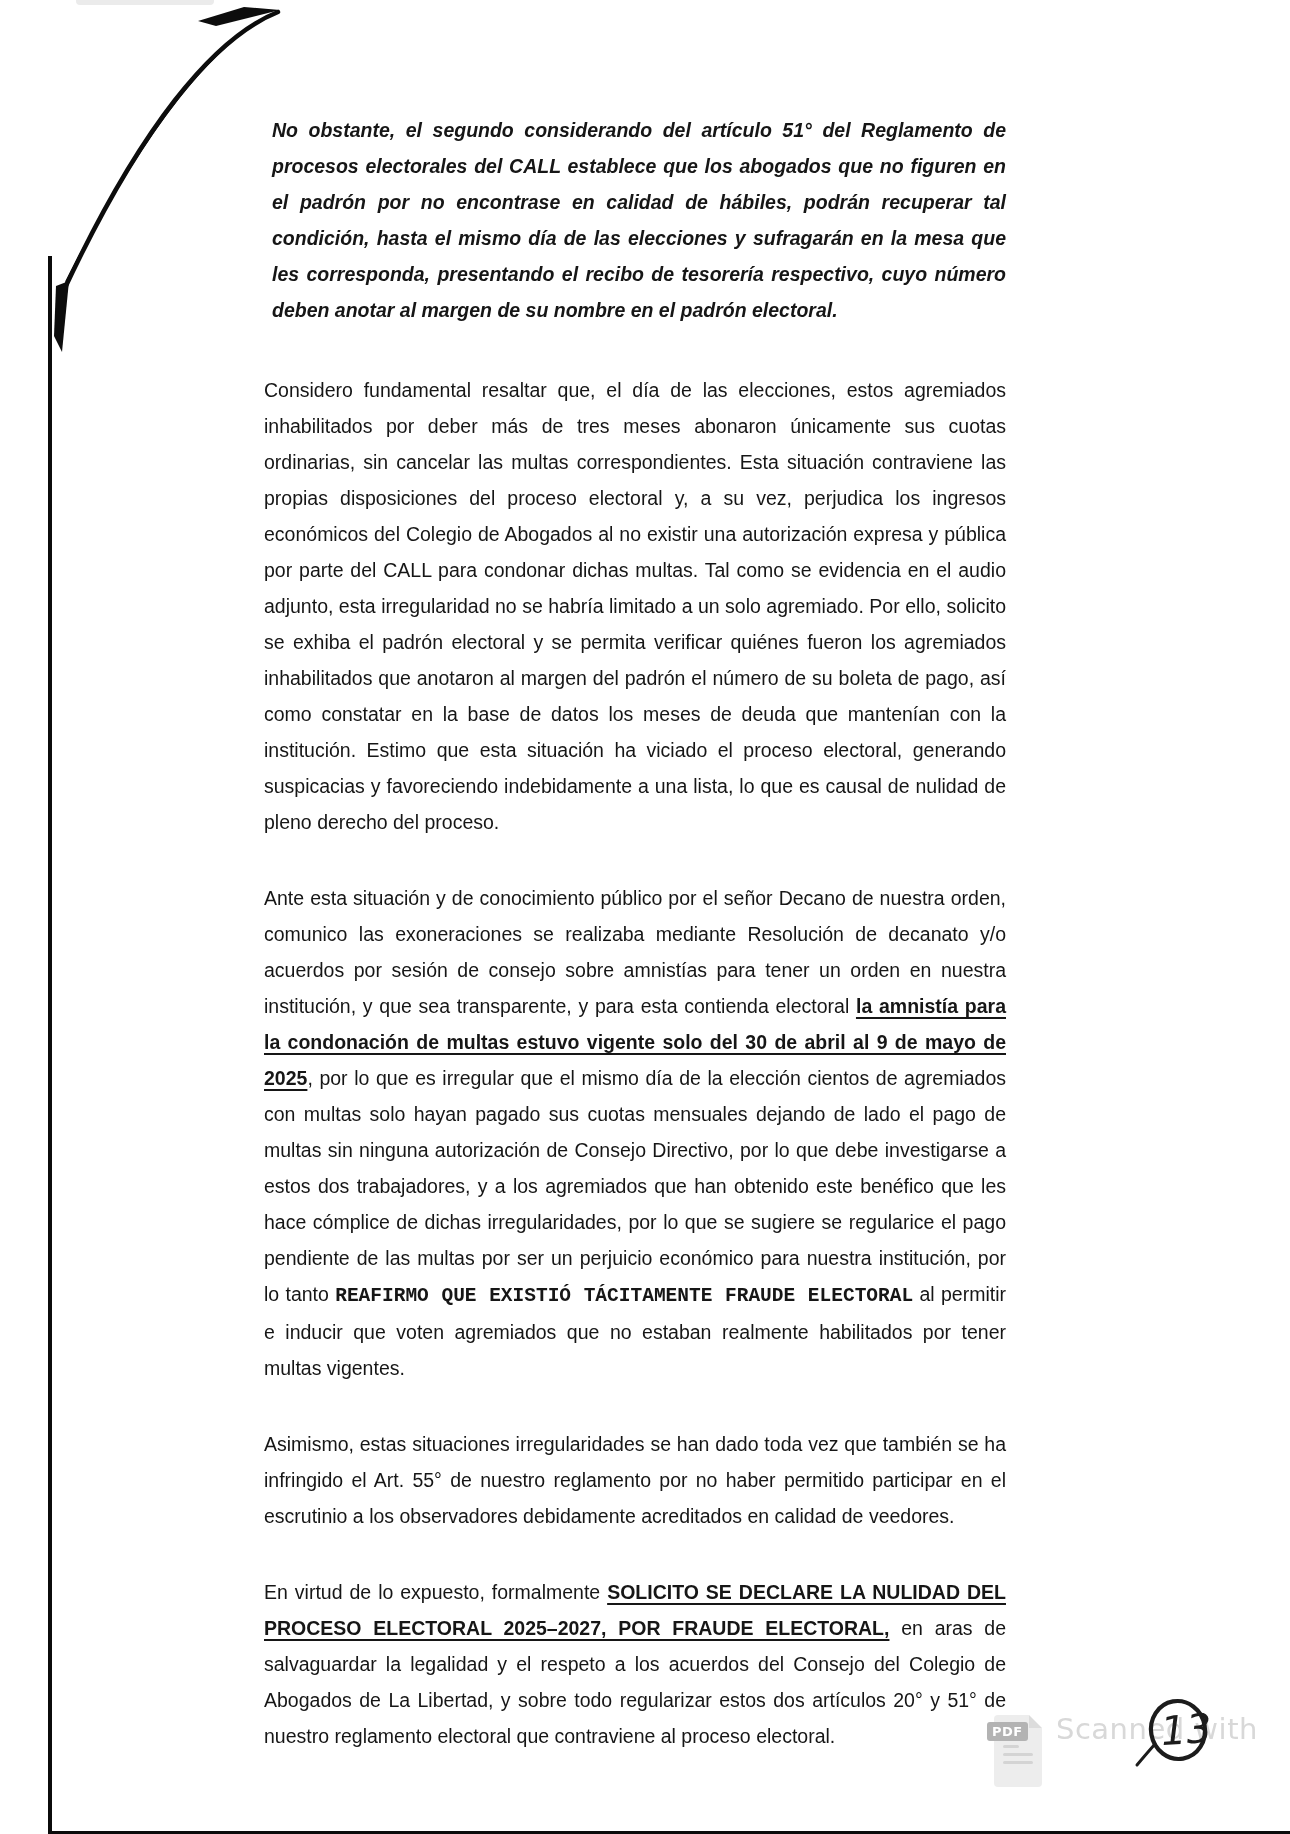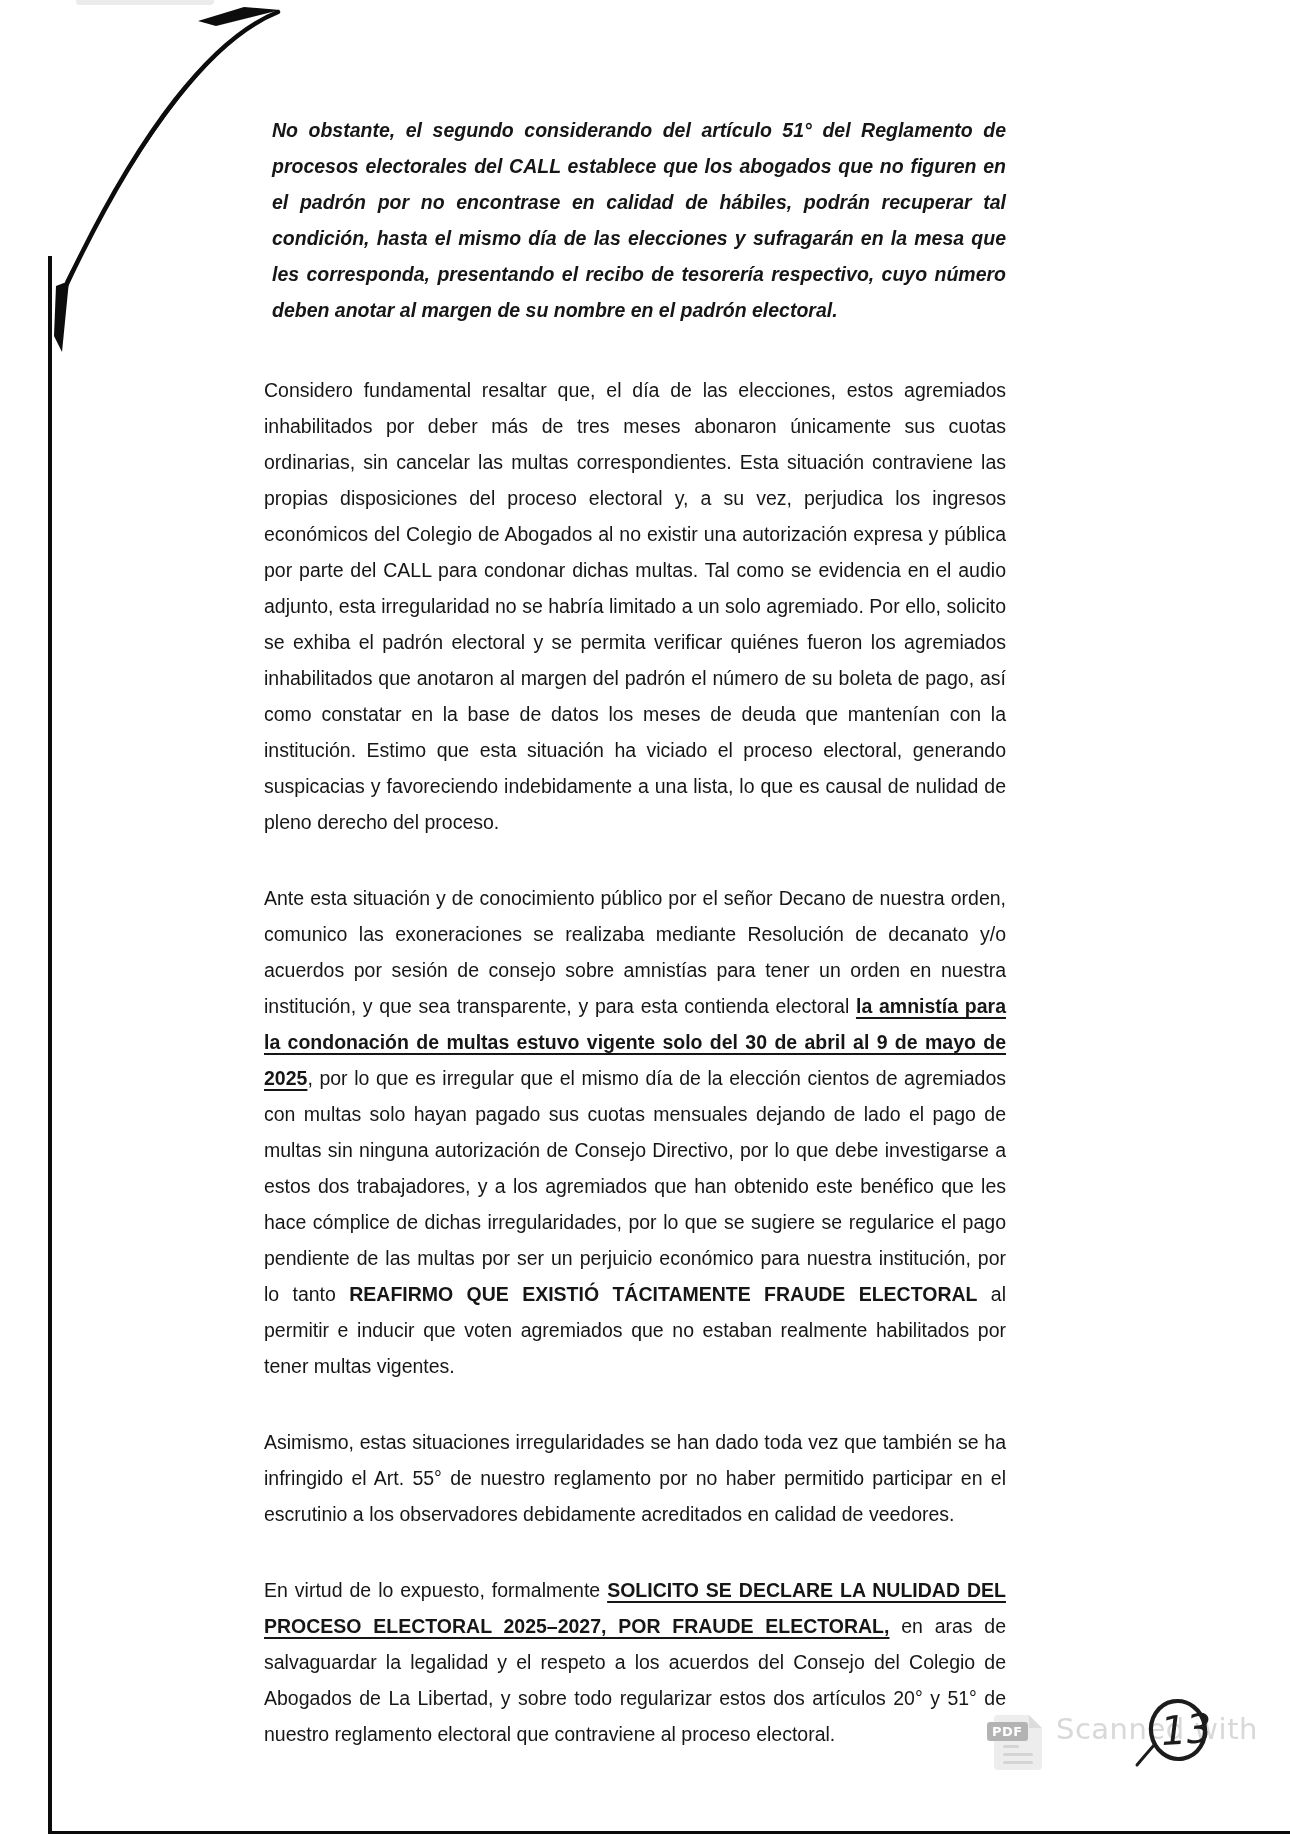"REAFIRMO QUE EXISTIÓ TÁCITAMENTE FRAUDE" .fmt-b { font-family: none -> Liberation Mono, monospace }
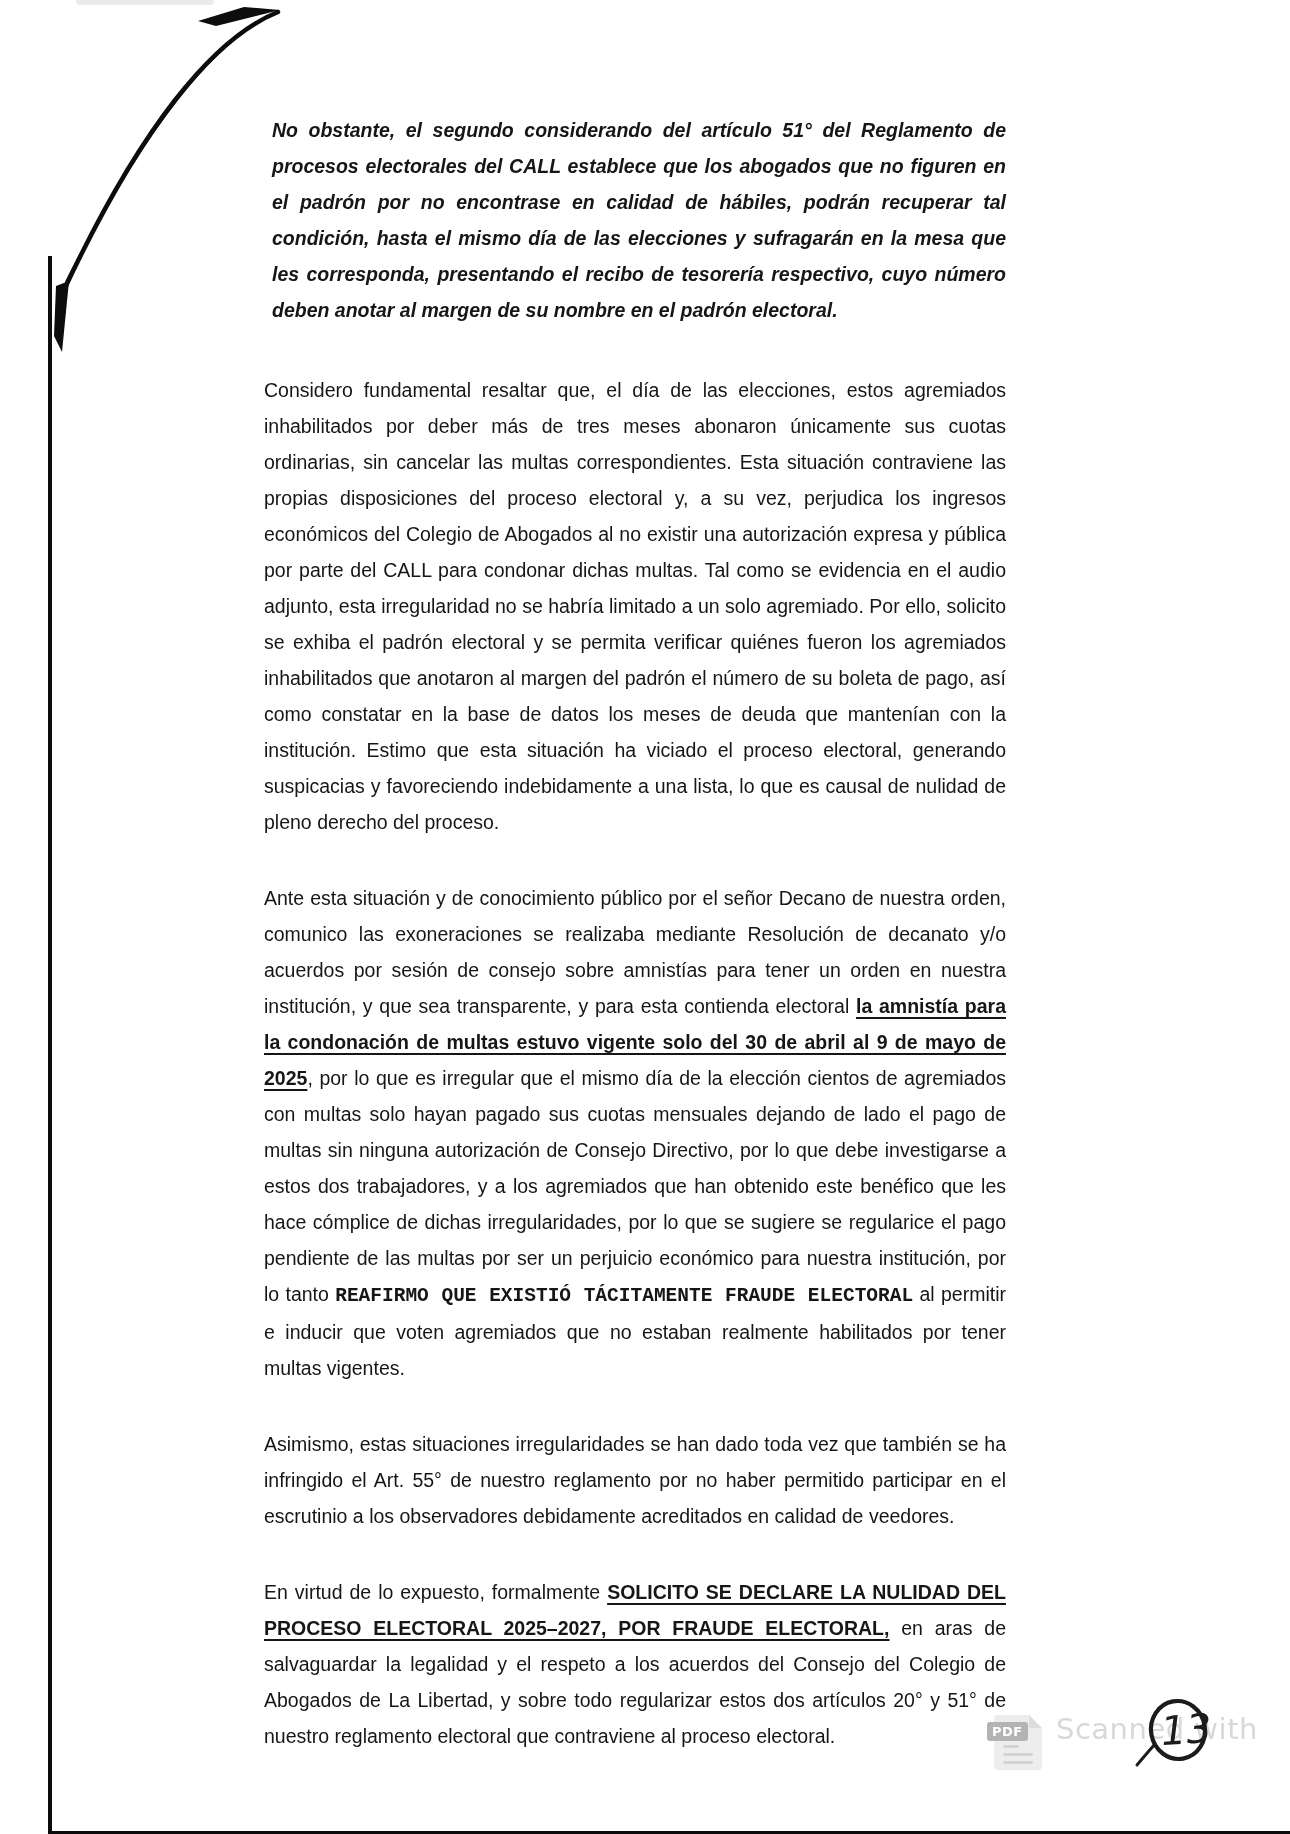"PDF" .pdf-icon { height: 55px -> 72px }
